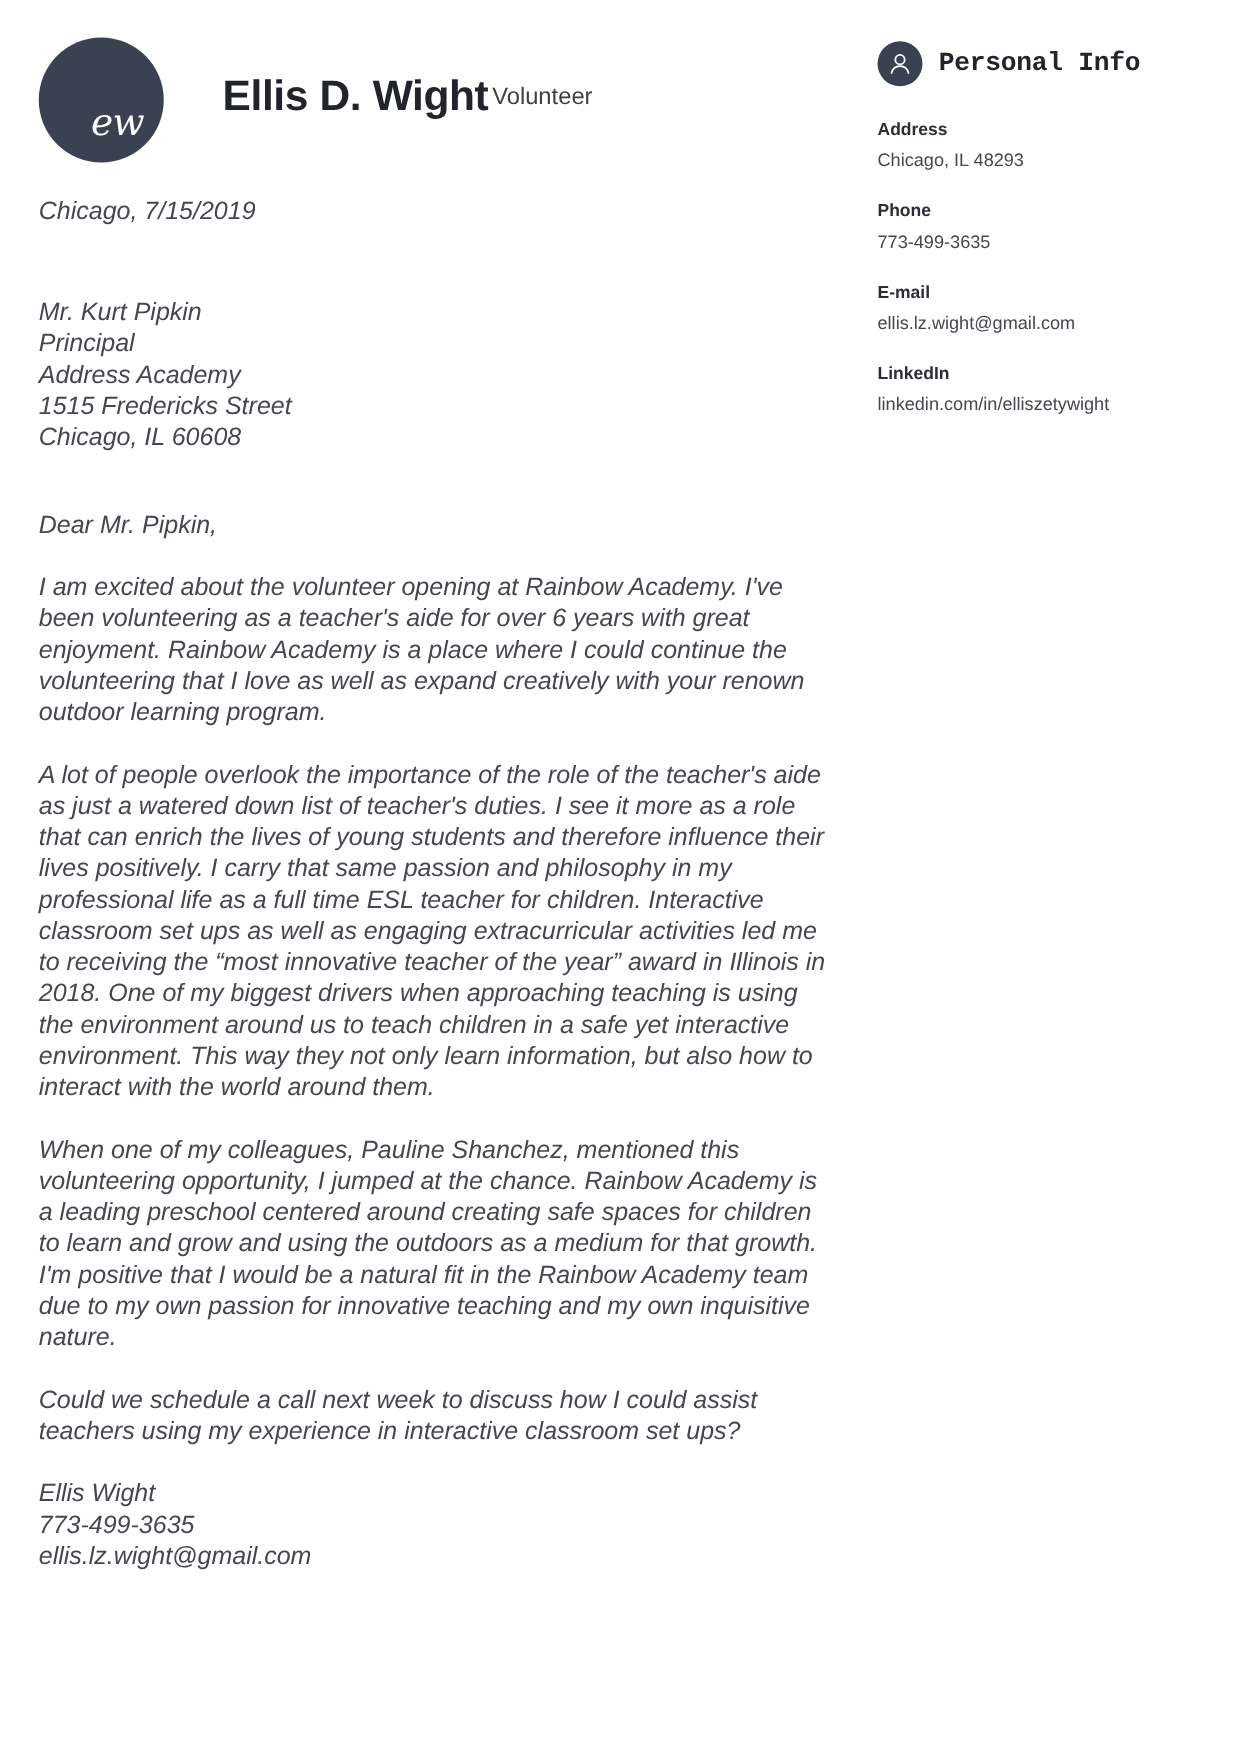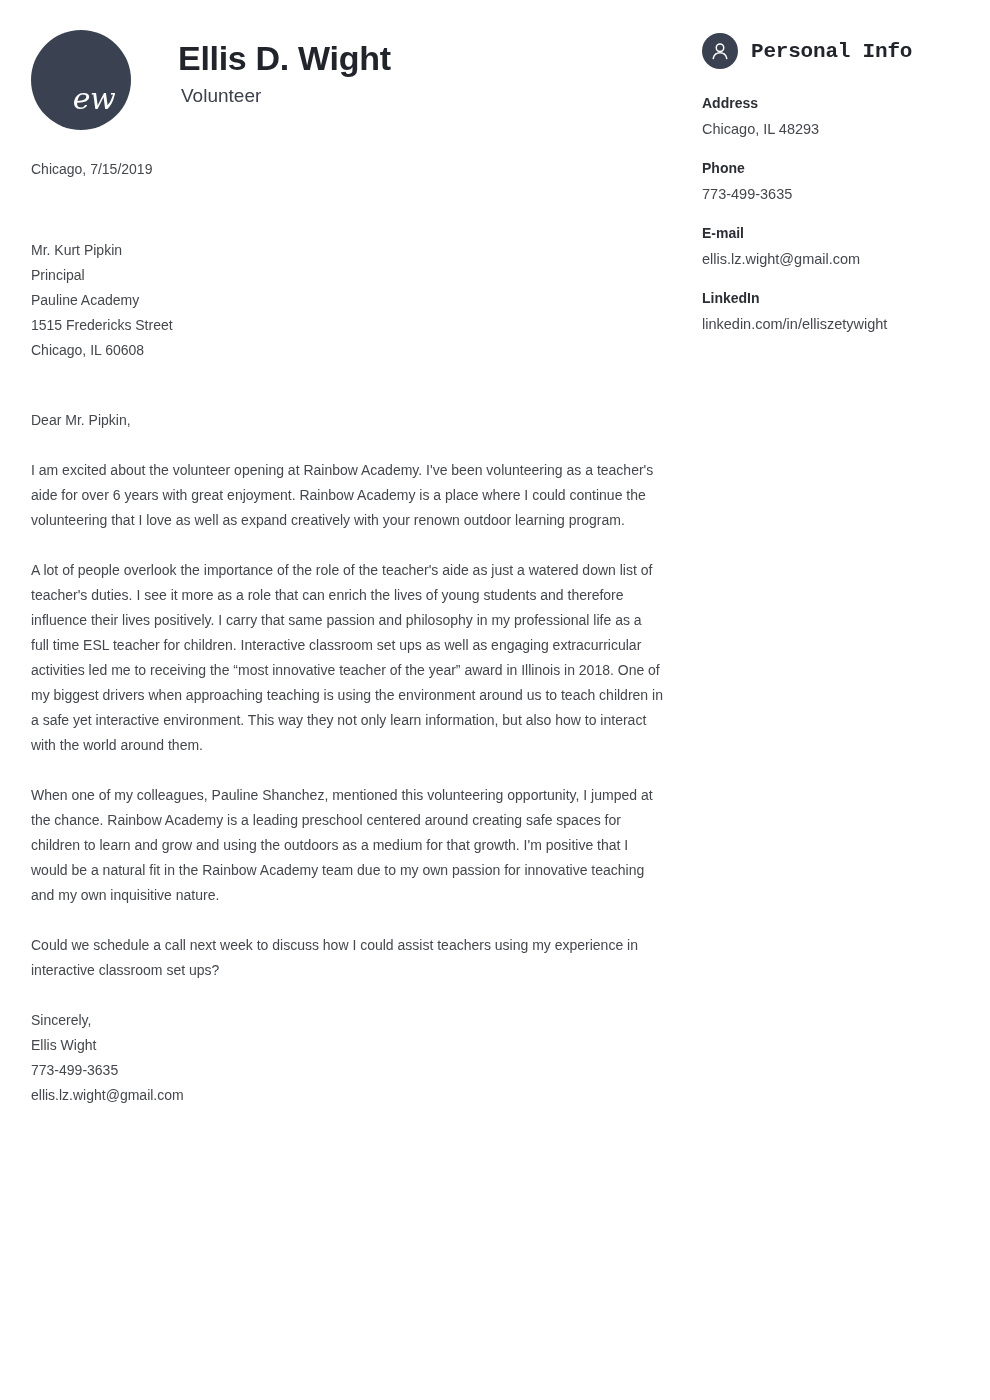"Ellis D. Wight" .header-text { flex-direction: column -> none }
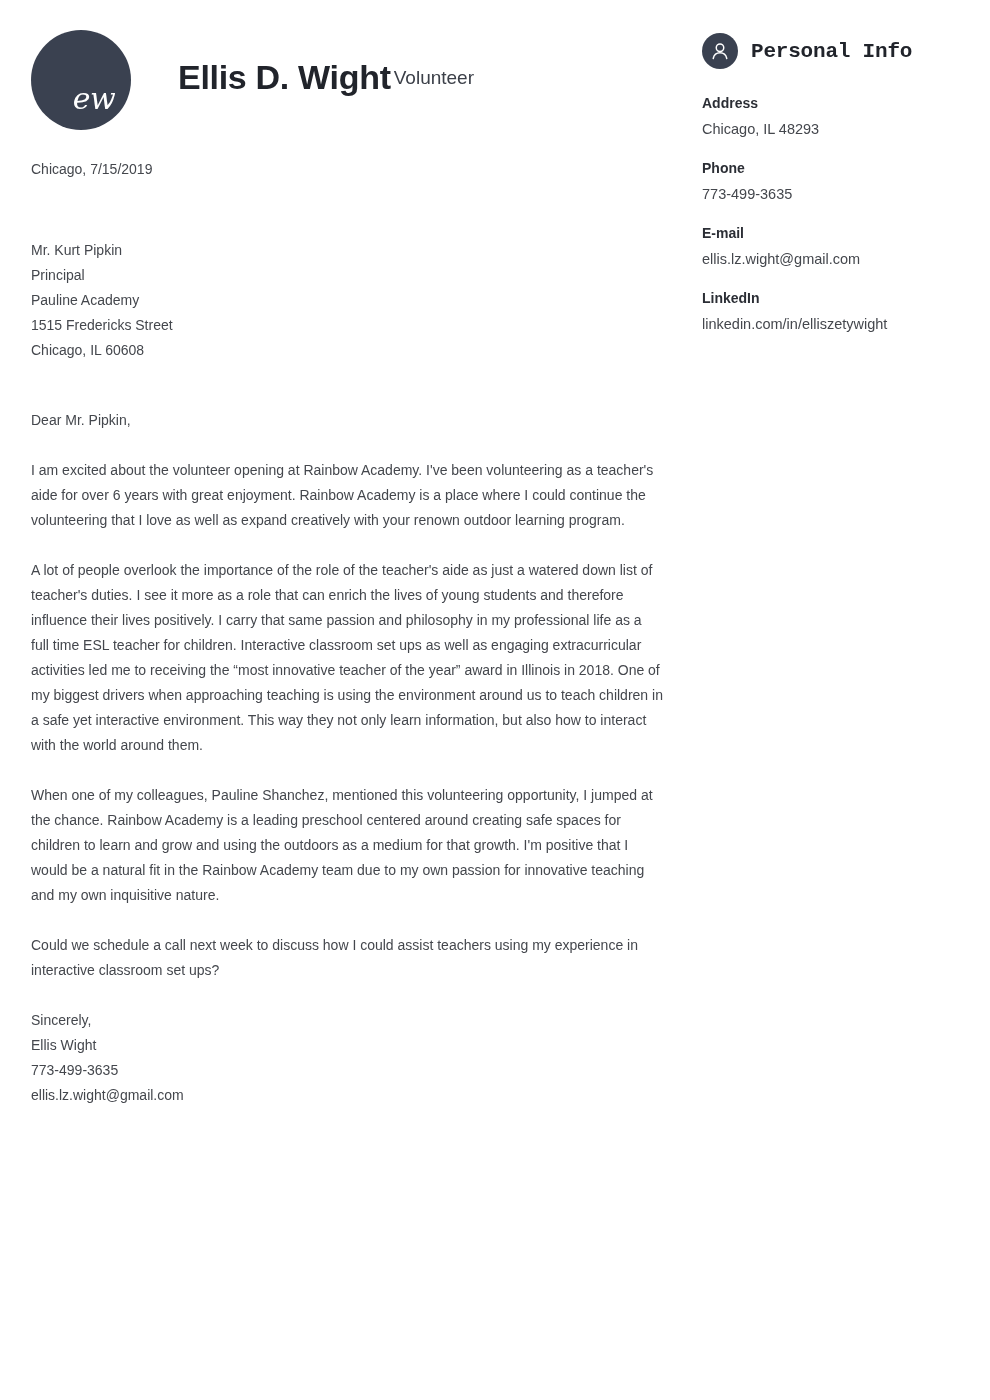"Chicago, 7/15/2019" .letter { font-size: 14px -> 20px; font-style: none -> italic }
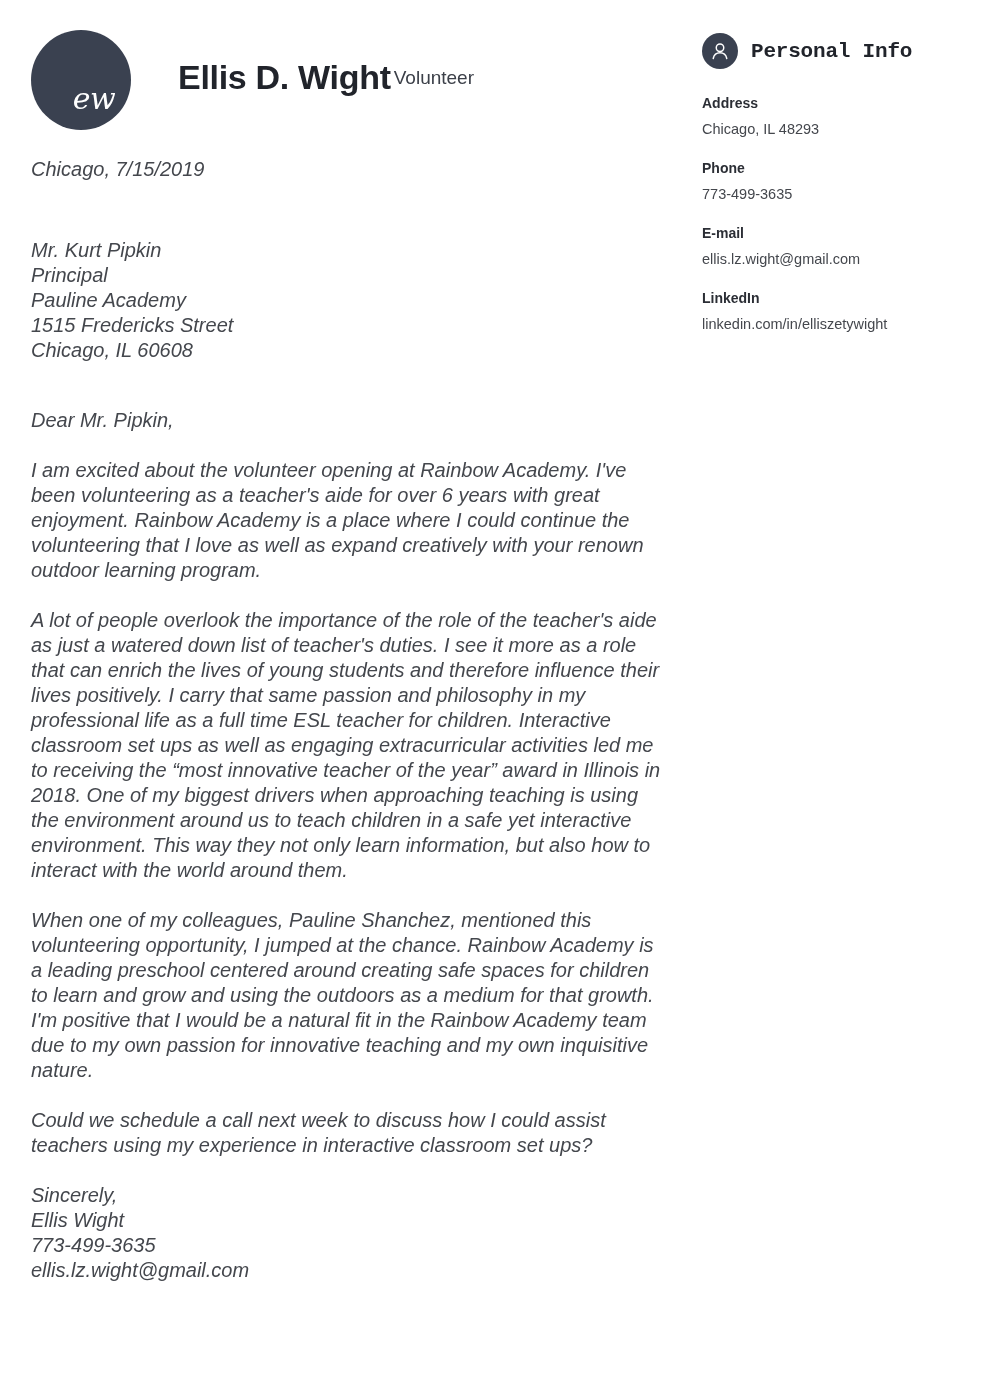"Pauline Academy" div { text: Pauline -> Address }
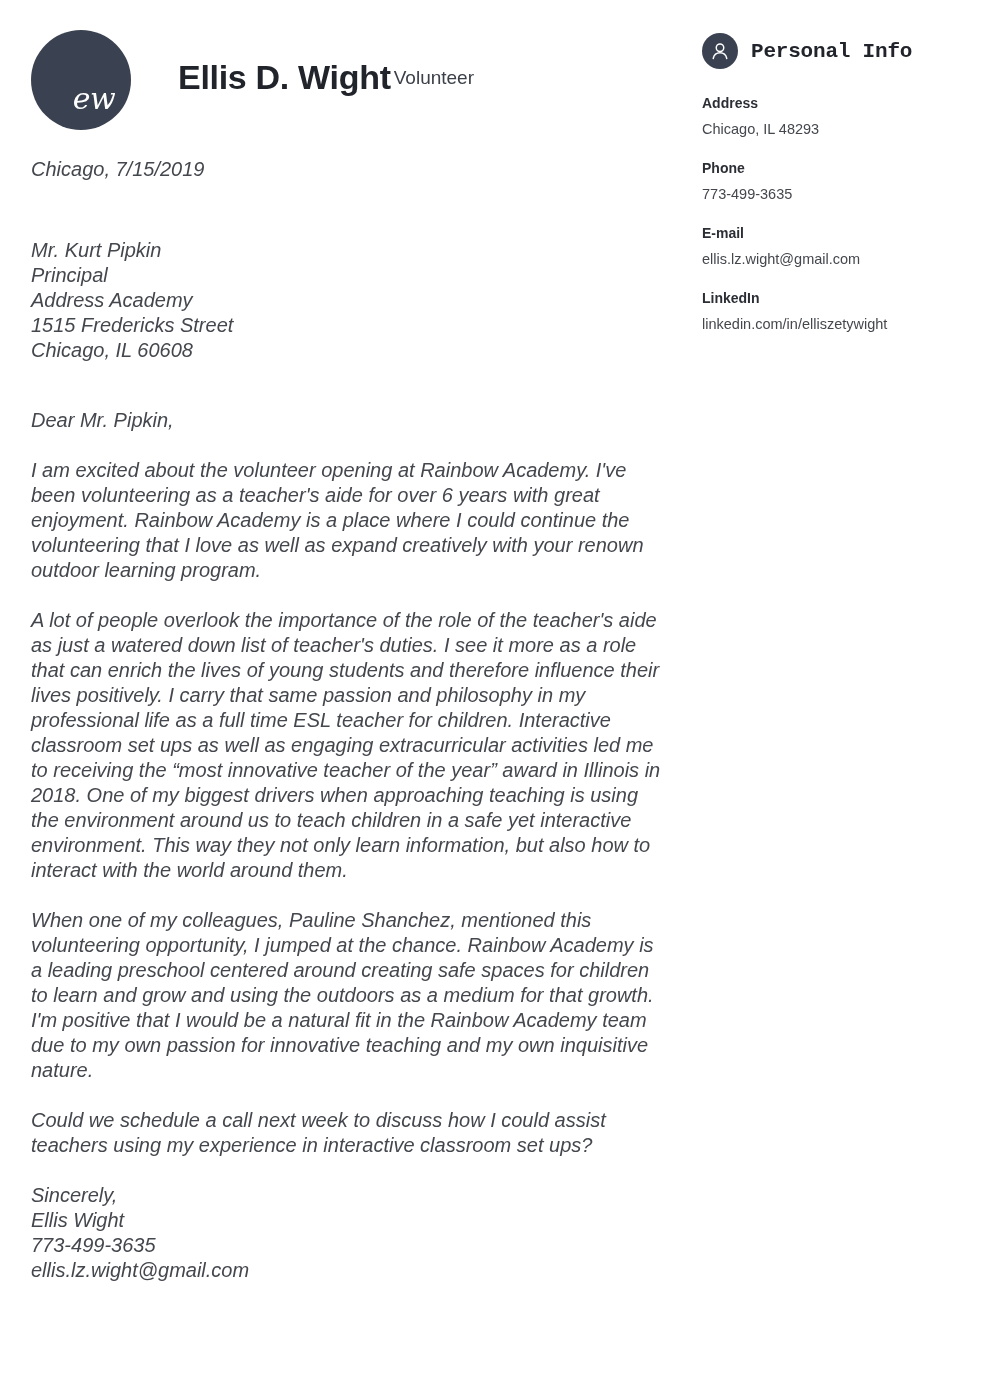"Sincerely," div { html: <div>Sincerely,</div> -> none }
